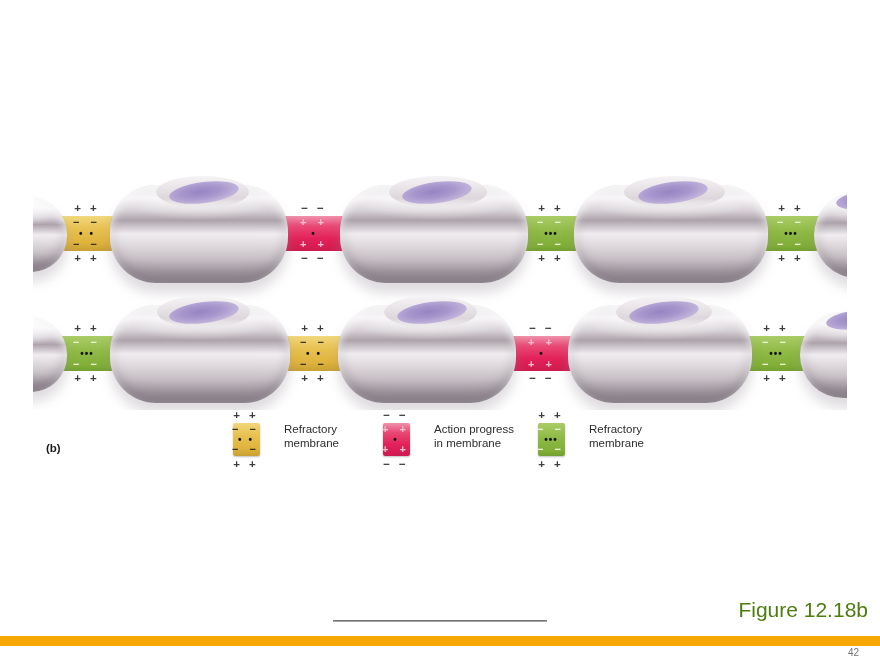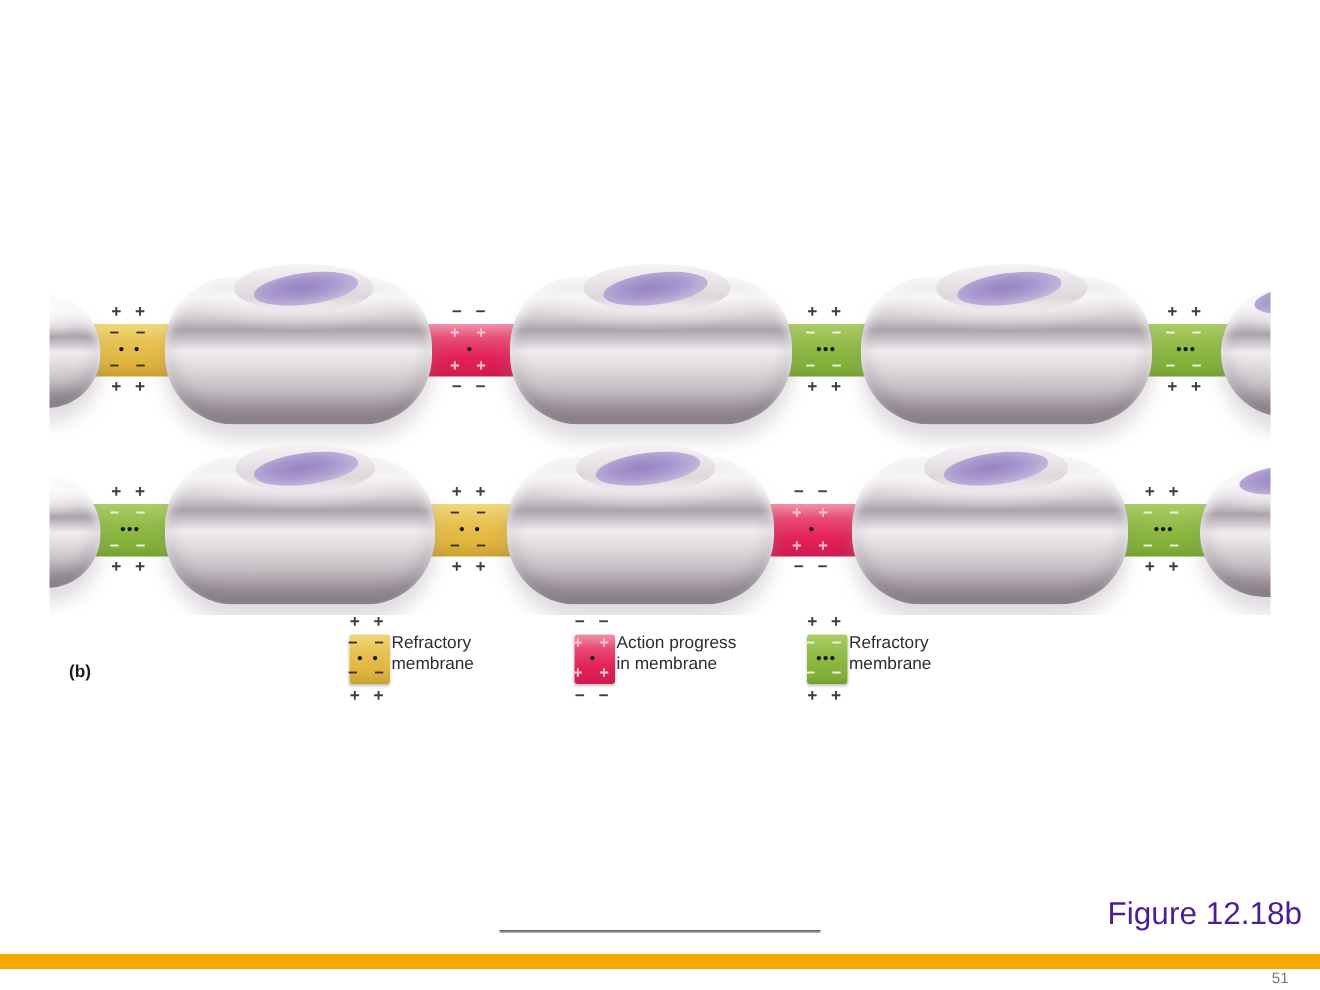"Refractory" .legend-label { margin-left: 0 -> 23px }
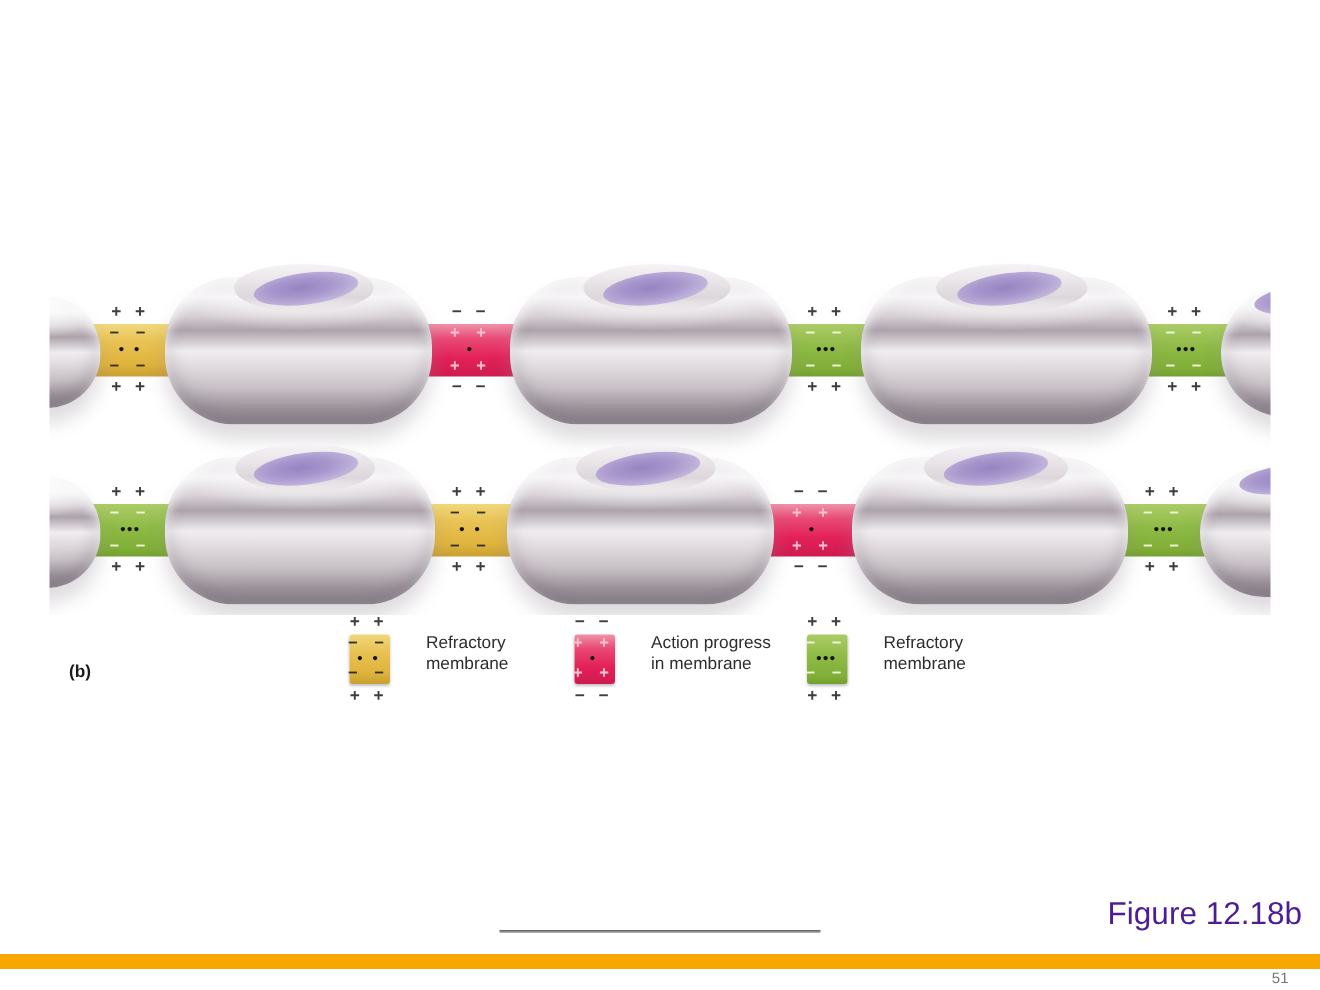"Figure 12.18b" .figure-caption { color: #4c1d95 -> #4d7c0f }
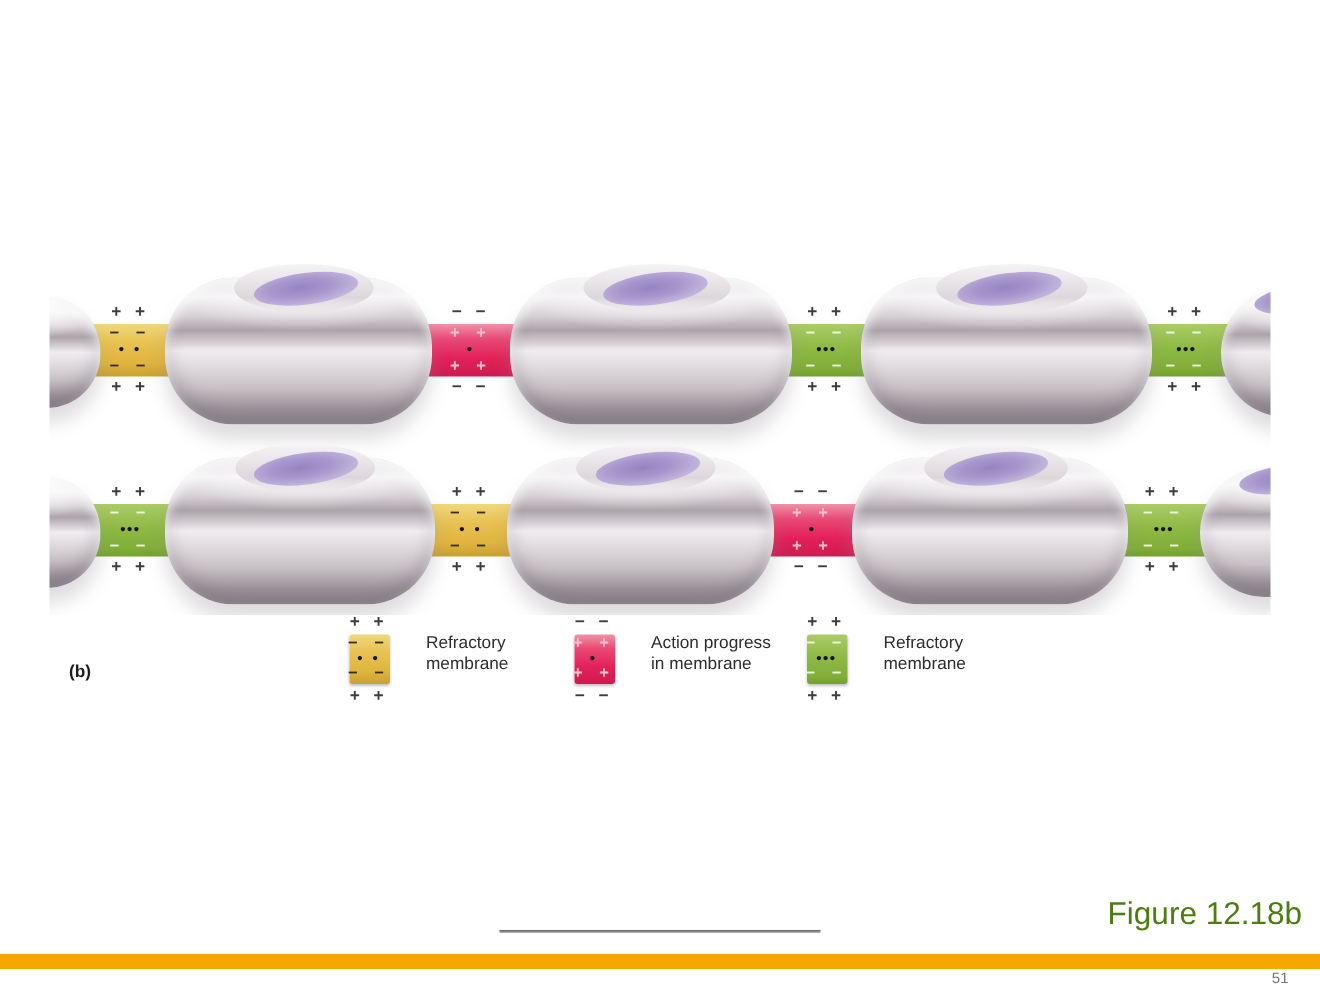"51" div.page-number { text: 51 -> 42 }
